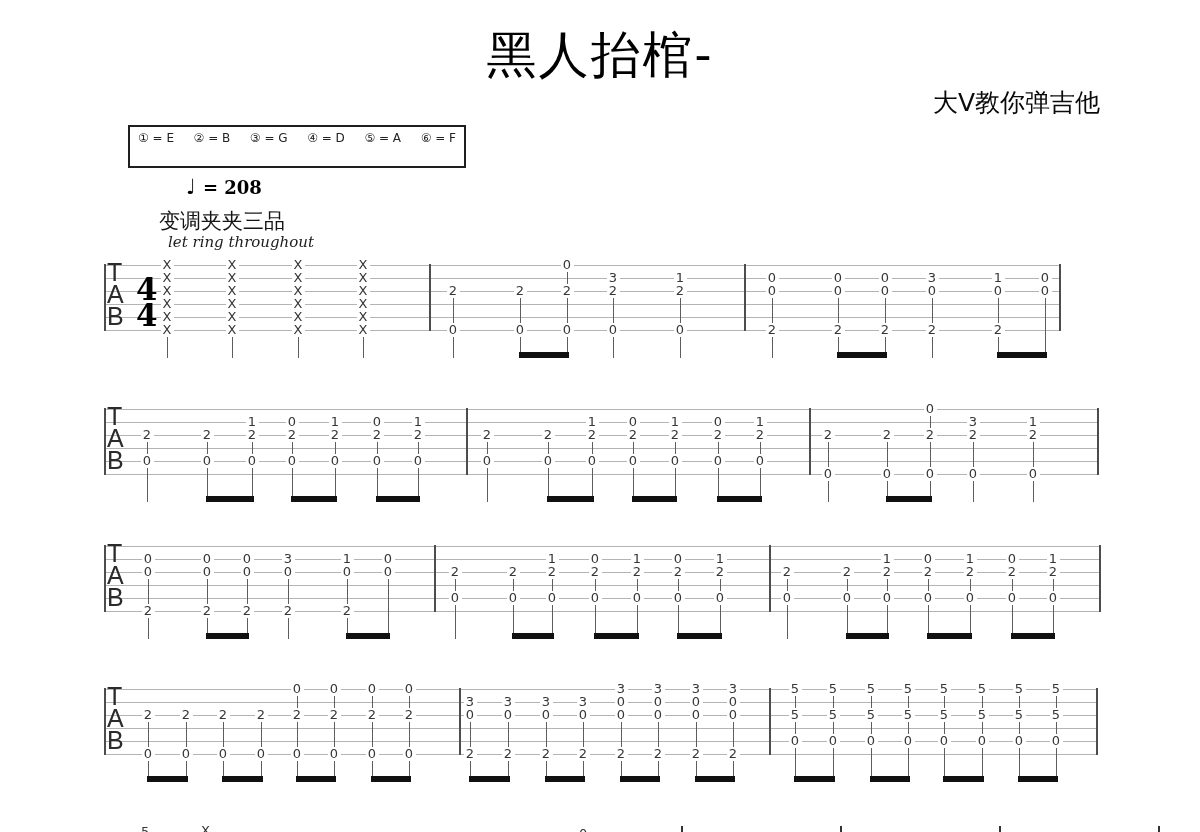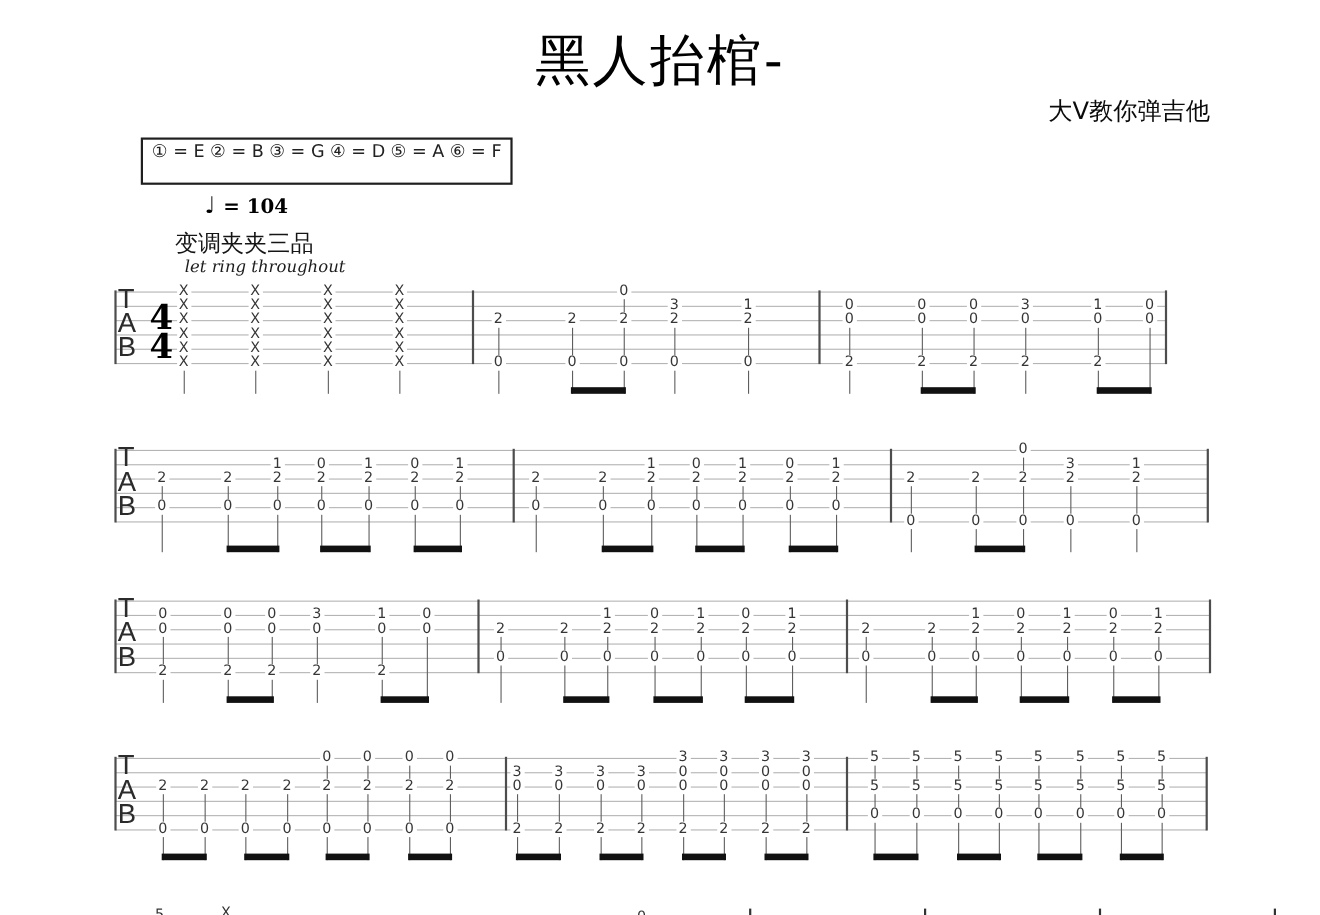"大V教你弹吉他" .author { font-size: 22px -> 25px }
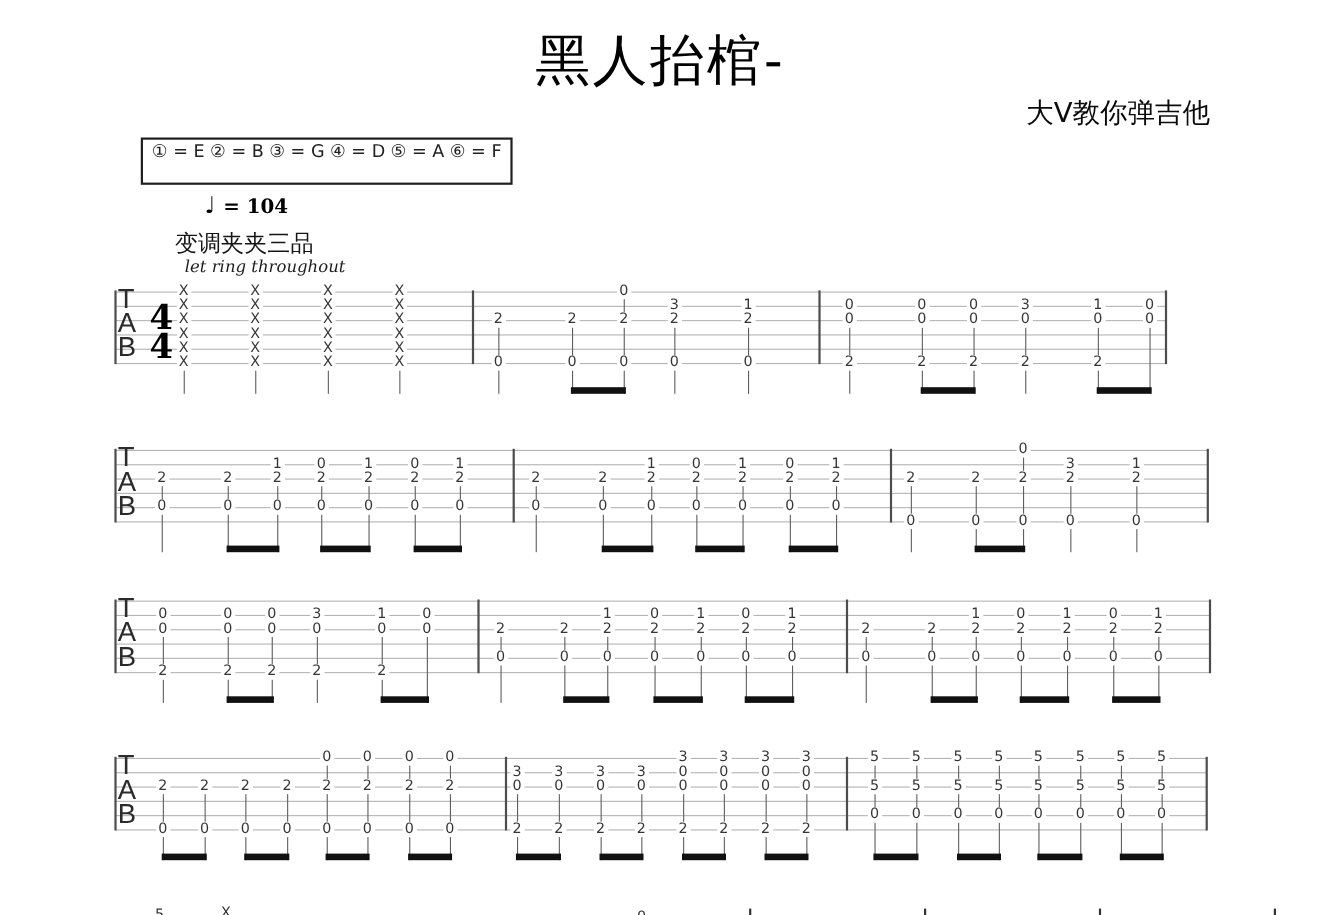"① = E" .tuning-row { font-size: 16px -> 12px }
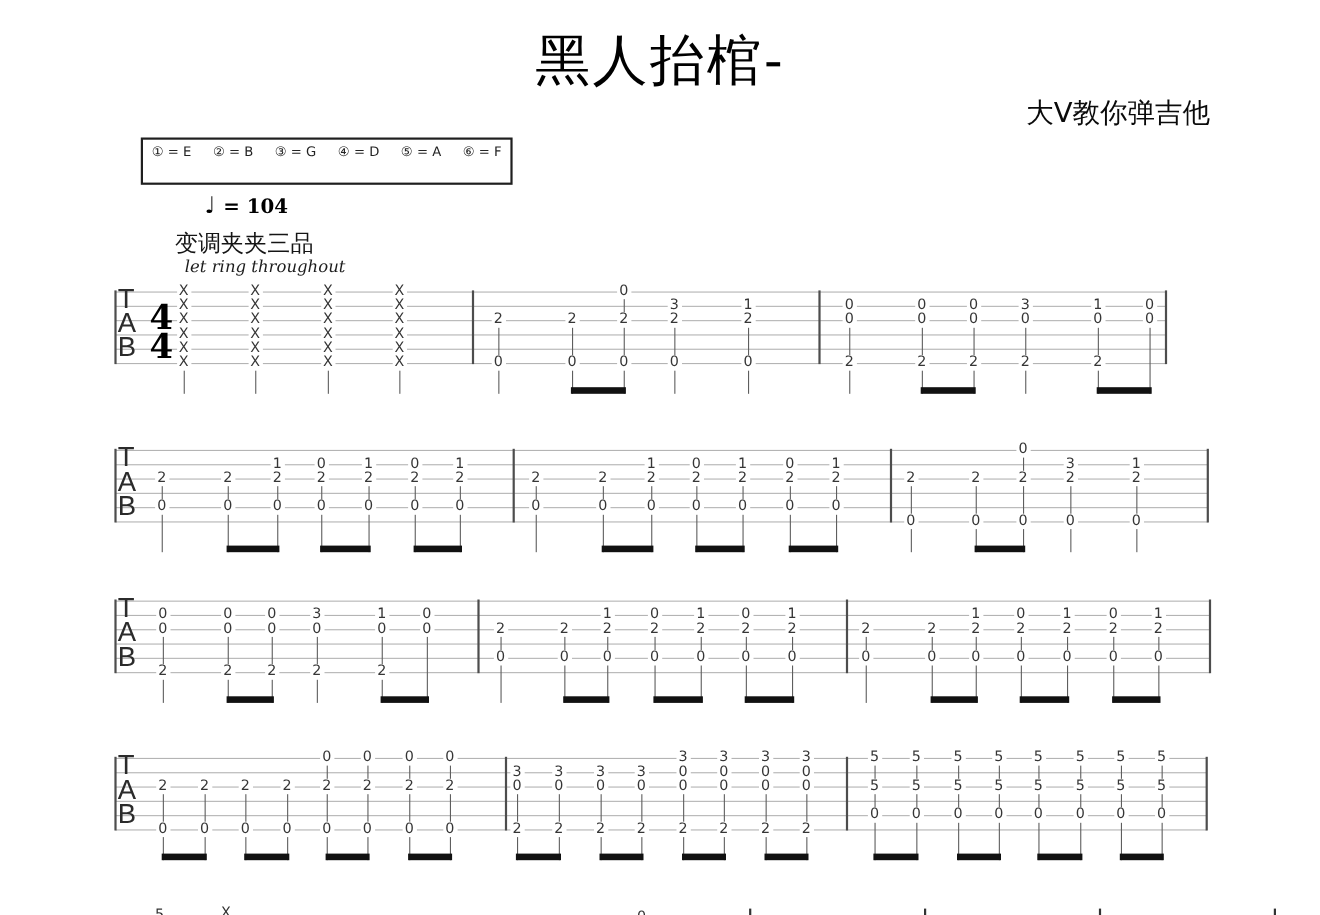"= 104" span { text: 104 -> 208 }
